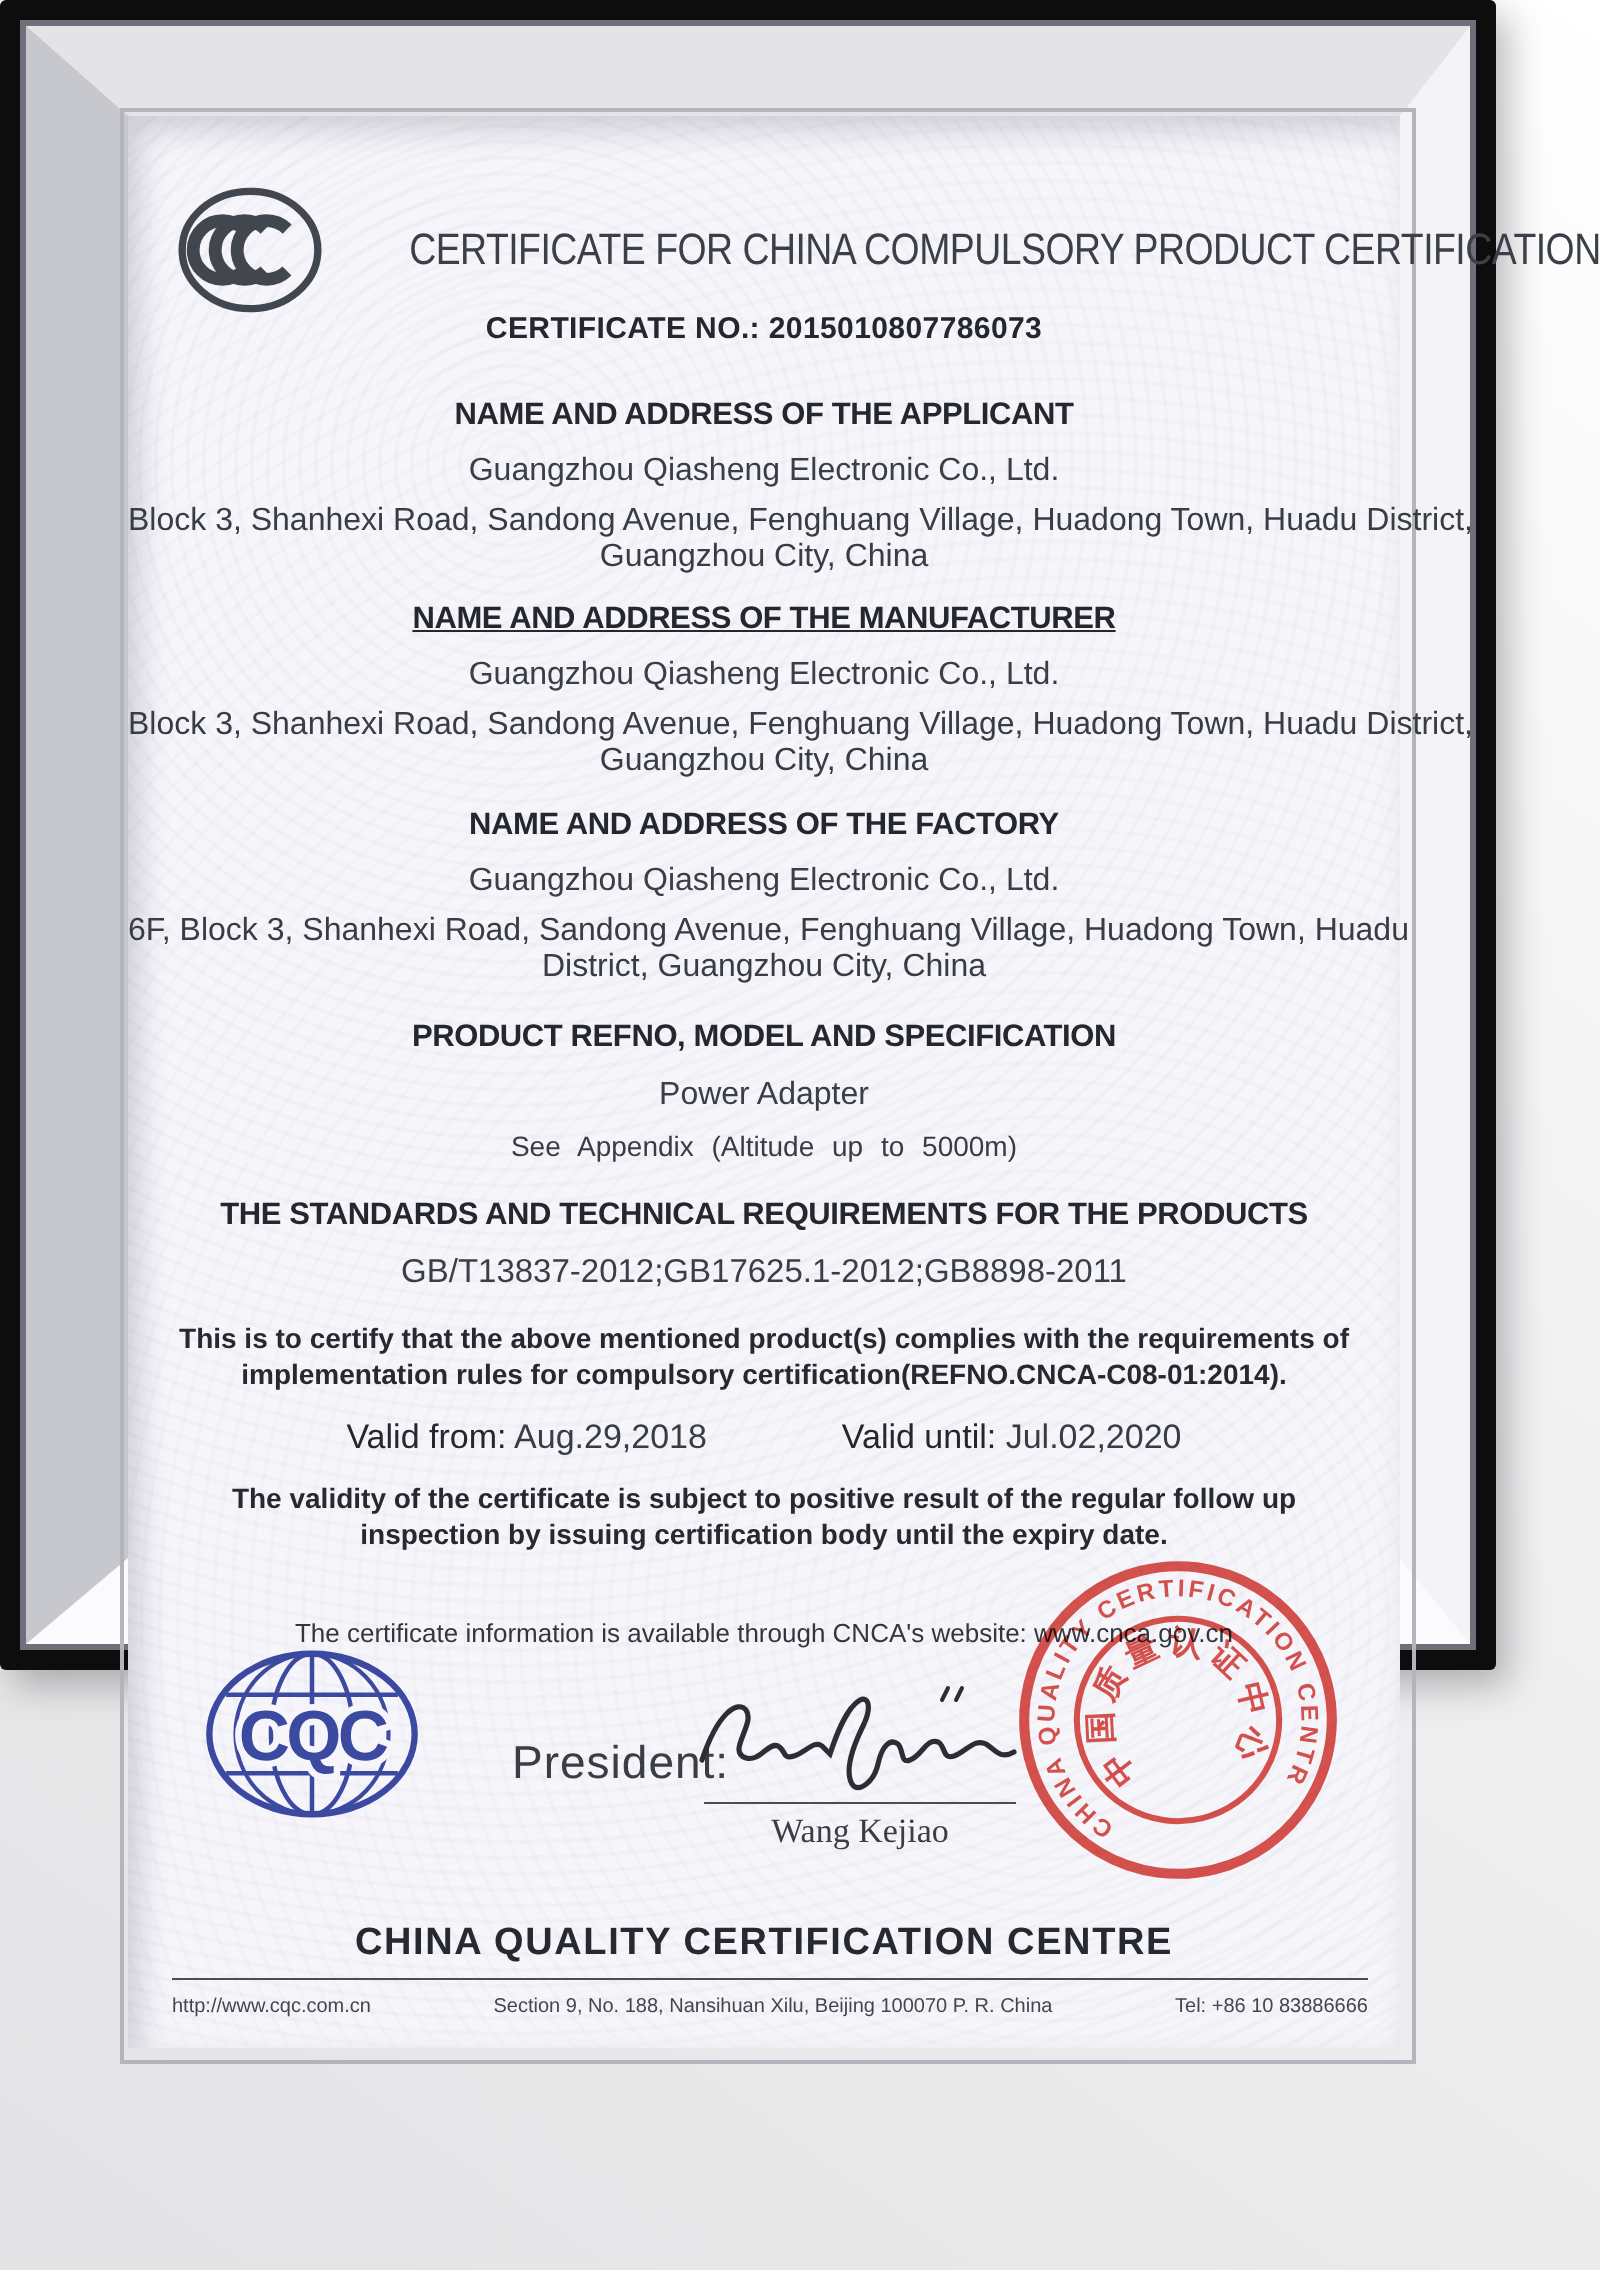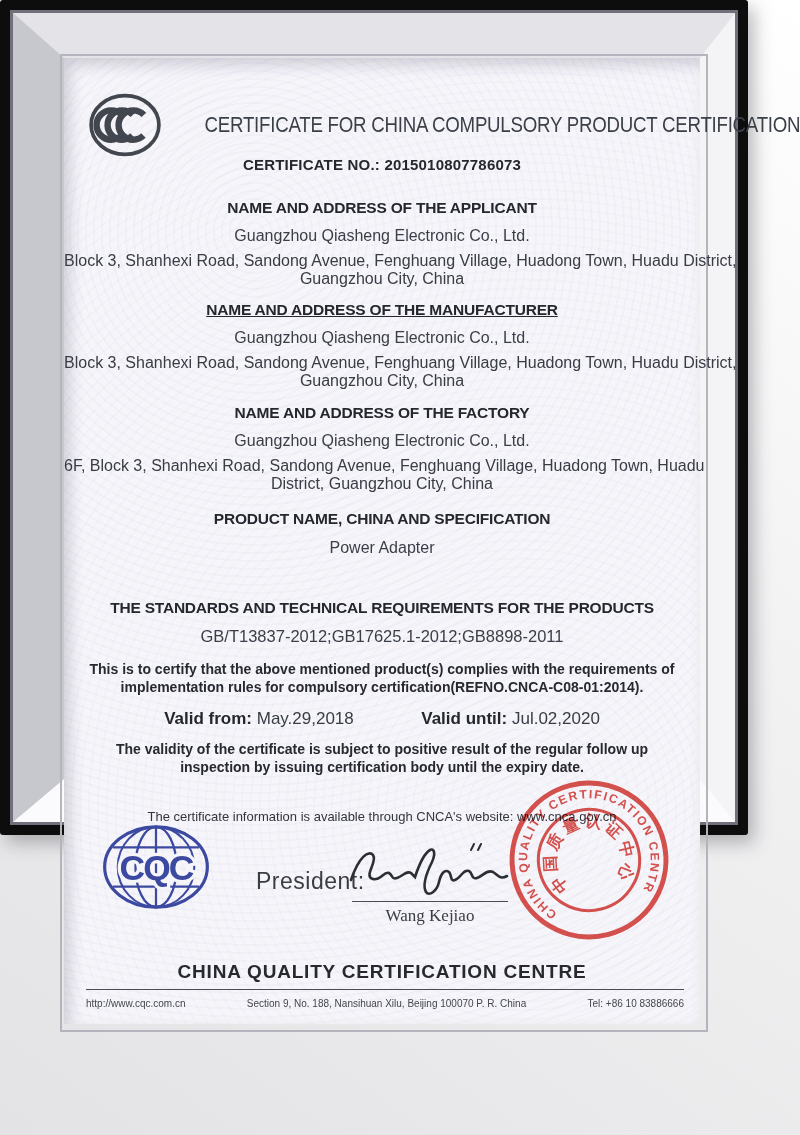"PRODUCT NAME, CHINA AND SPECIFICATION" div.abs { text: NAME, CHINA -> REFNO, MODEL }
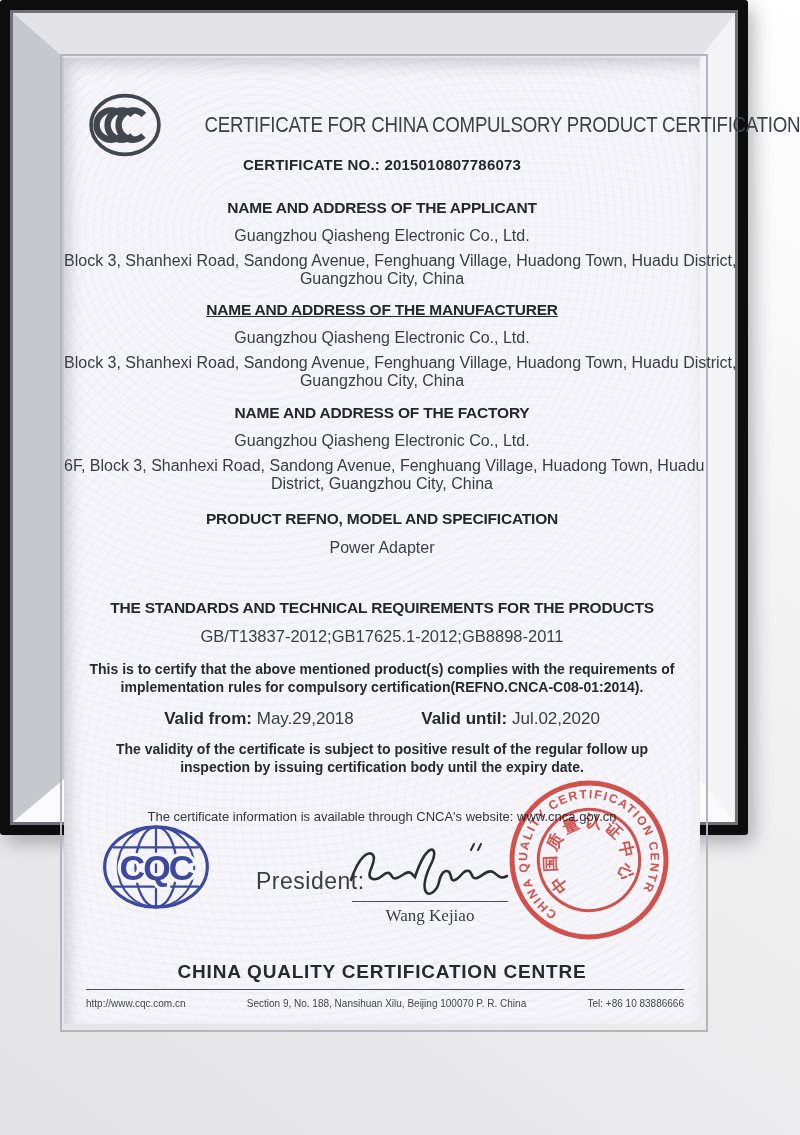"See Appendix (Altitude up to" div.abs { html: none -> <div>See Appendix (Altitude up to 5000m)</div> }
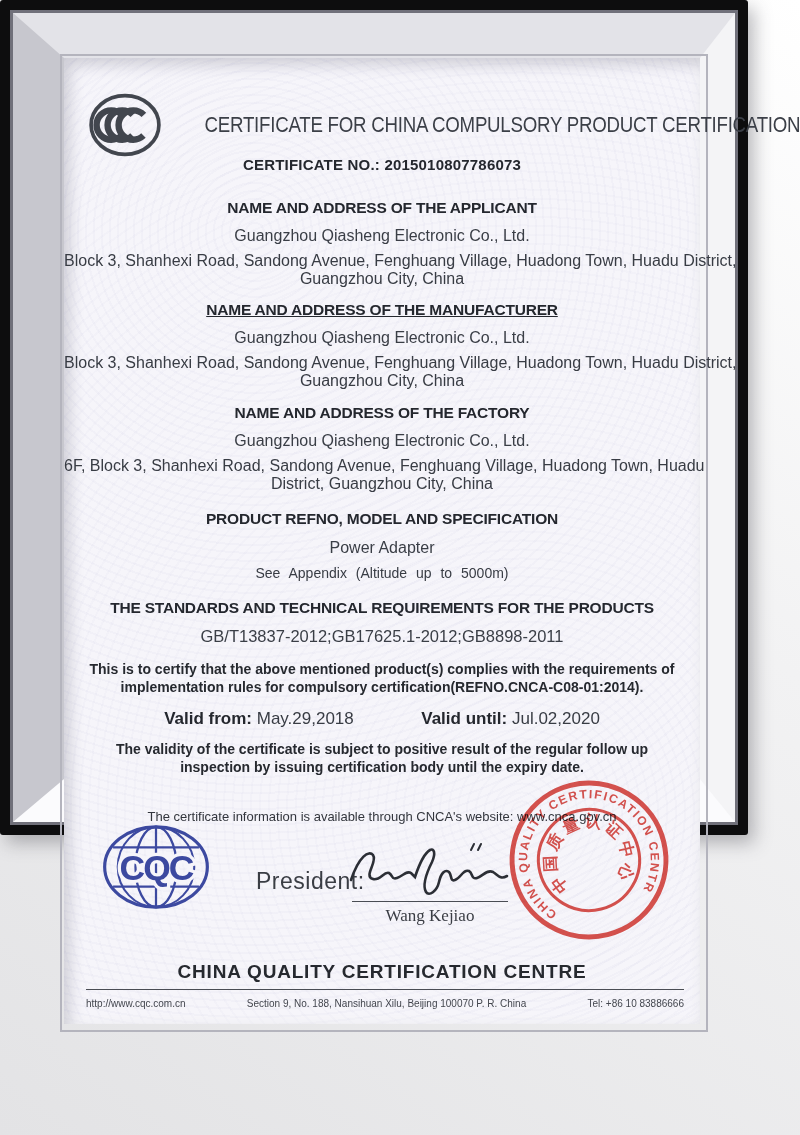"Valid from:" .validline .lab { font-weight: 700 -> 400 }
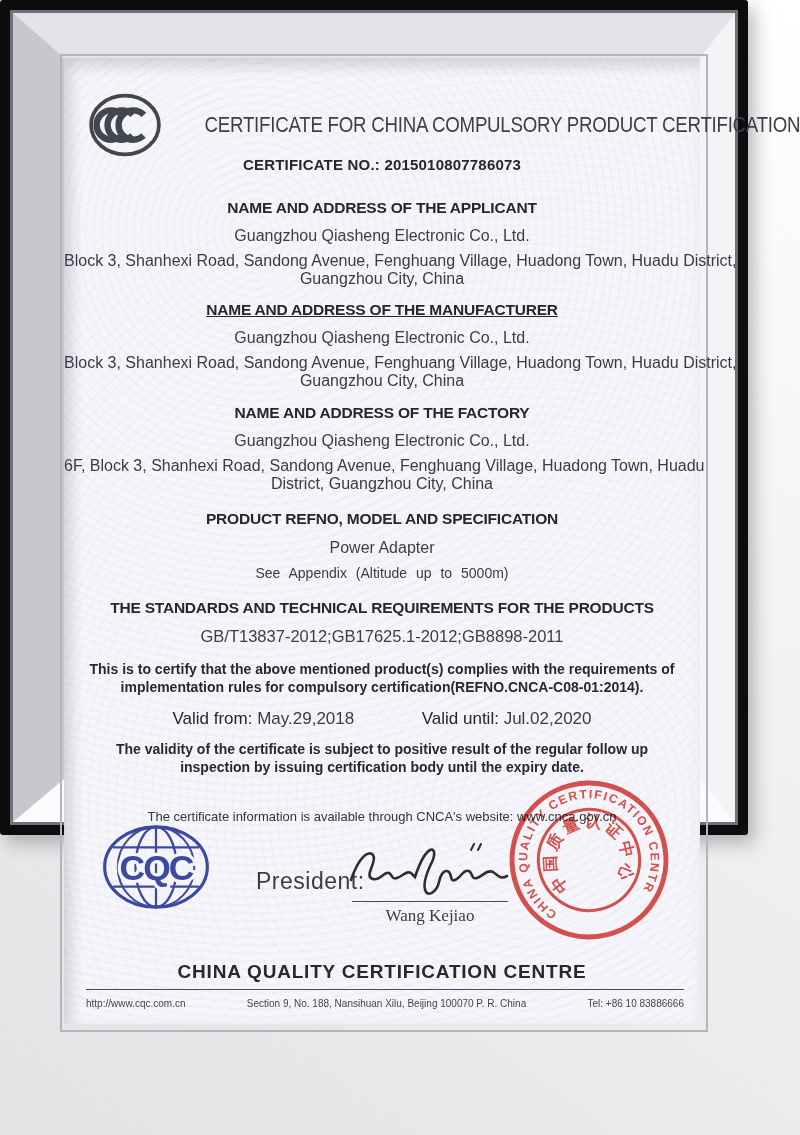"May.29,2018" span.val { text: May.29,2018 -> Aug.29,2018 }
